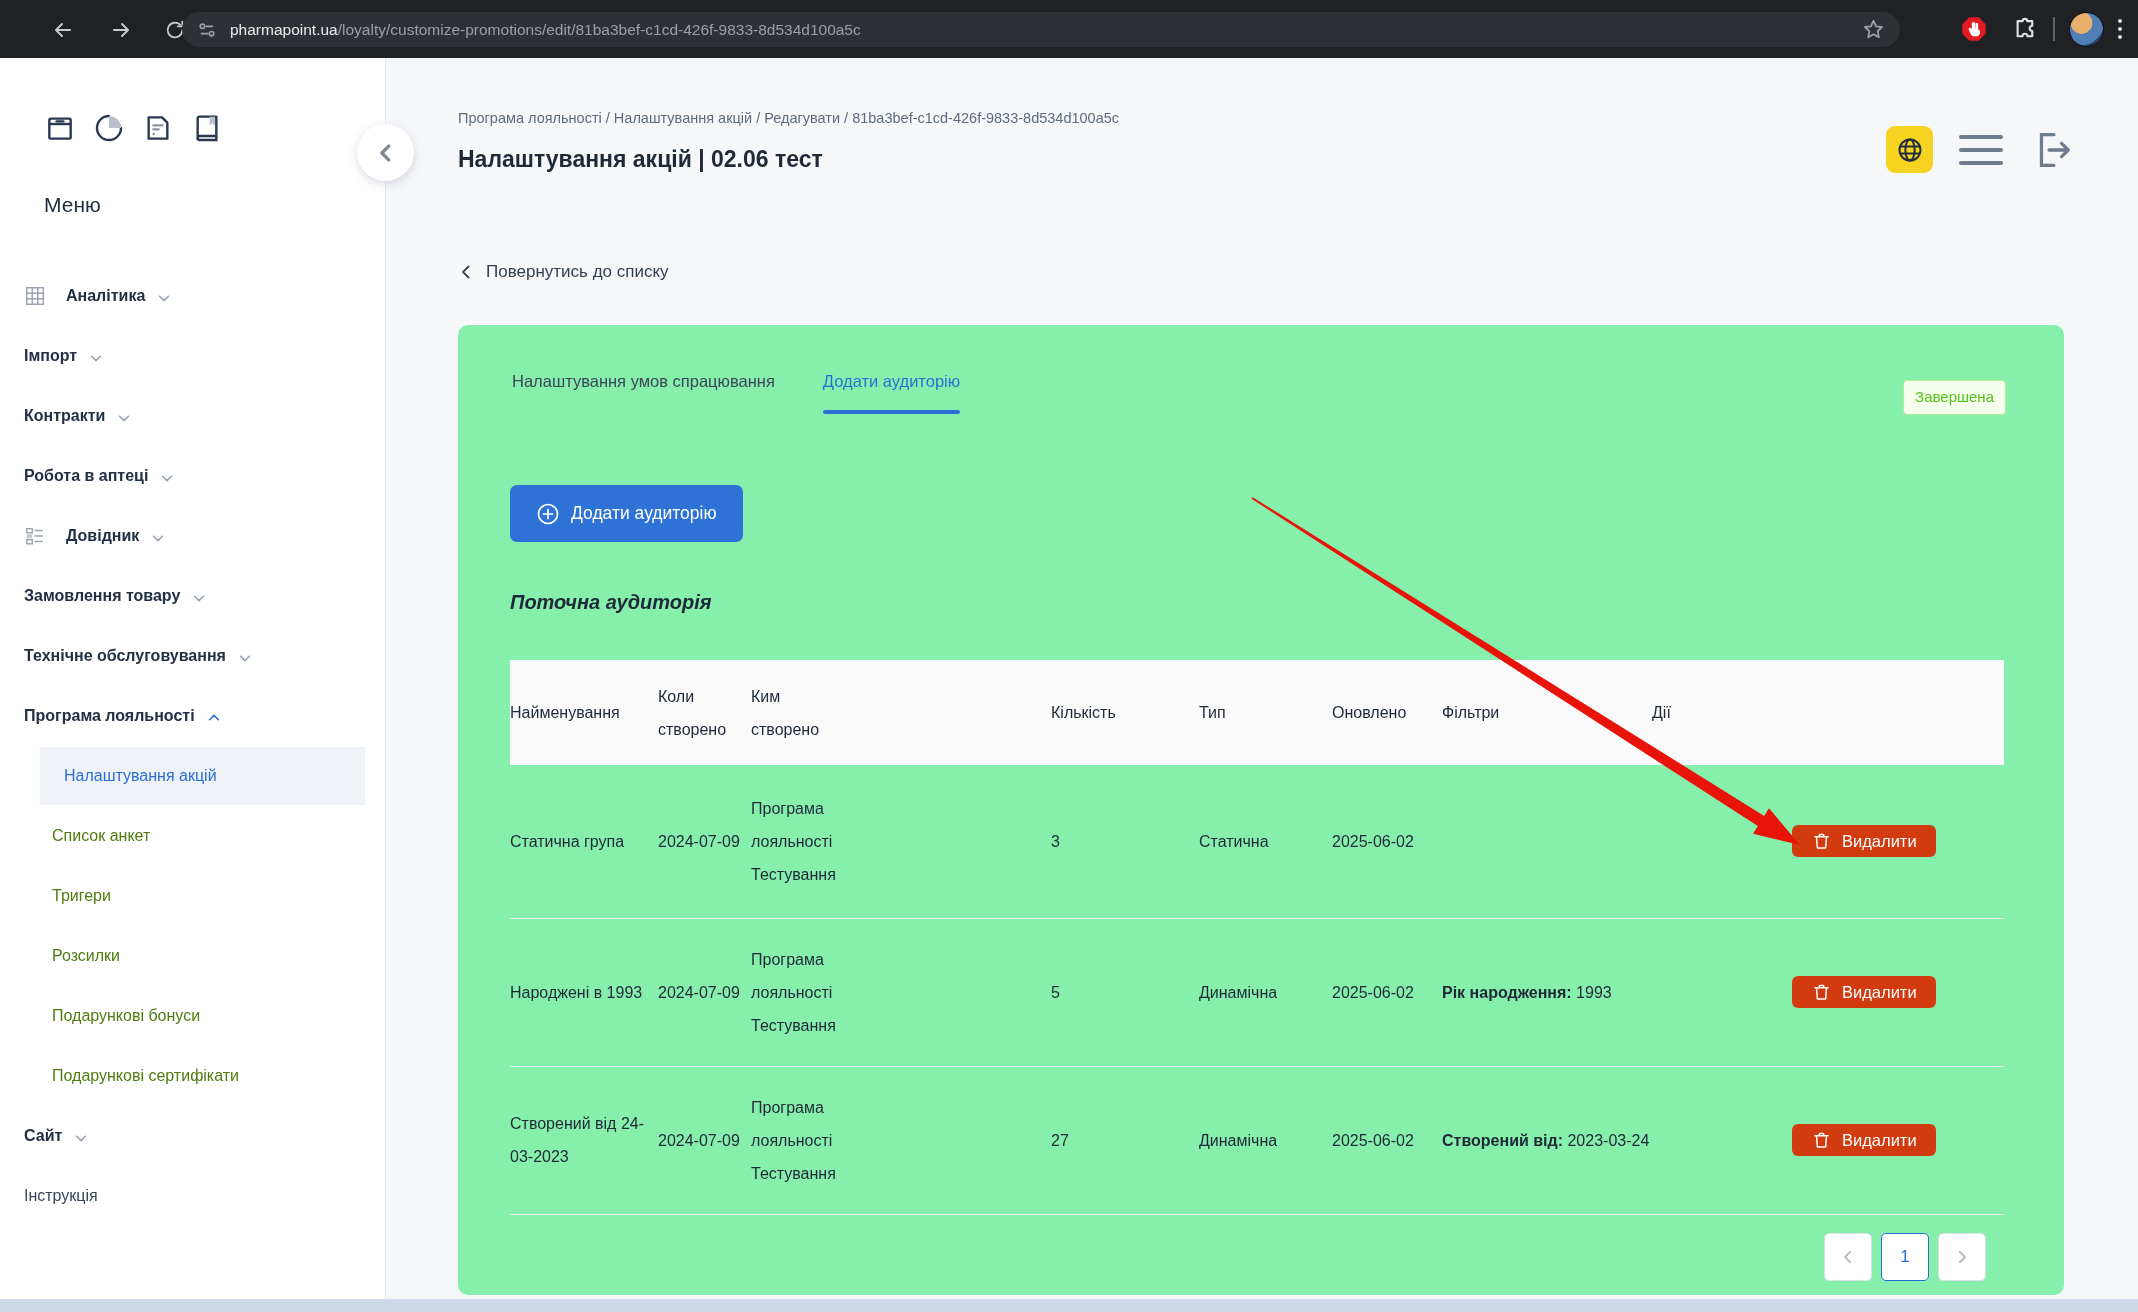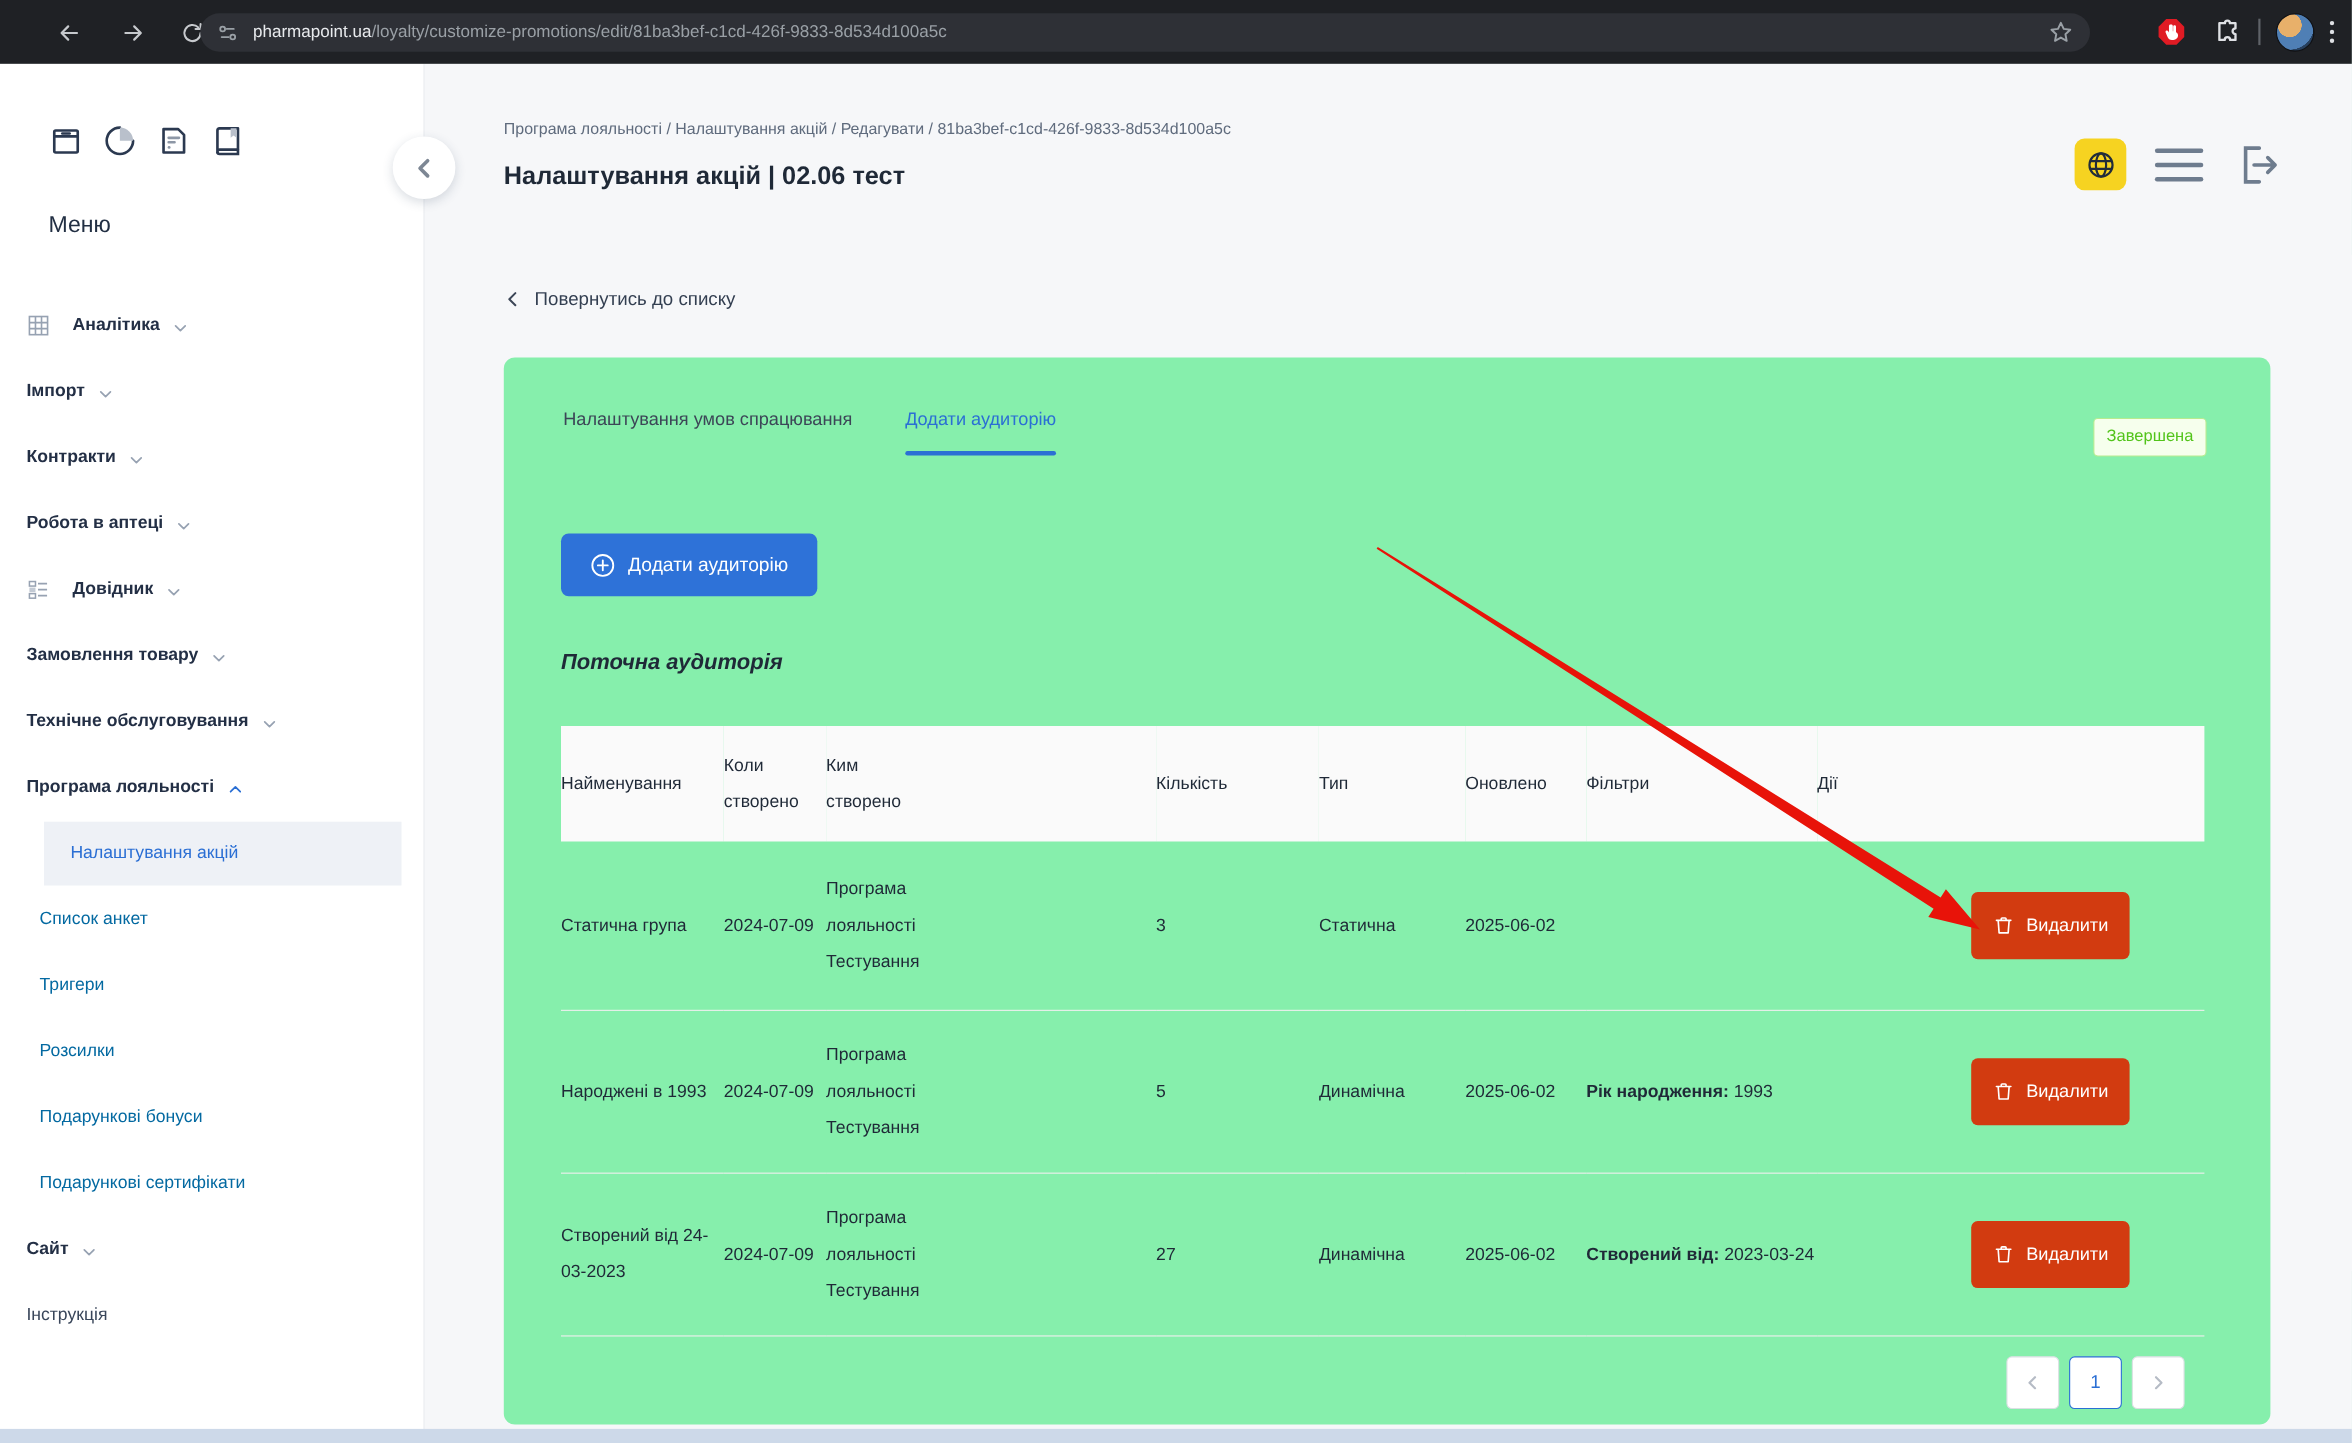"Список анкет" .m-sub { color: #0369a1 -> #4d7c0f; padding-left: 36px -> 52px }
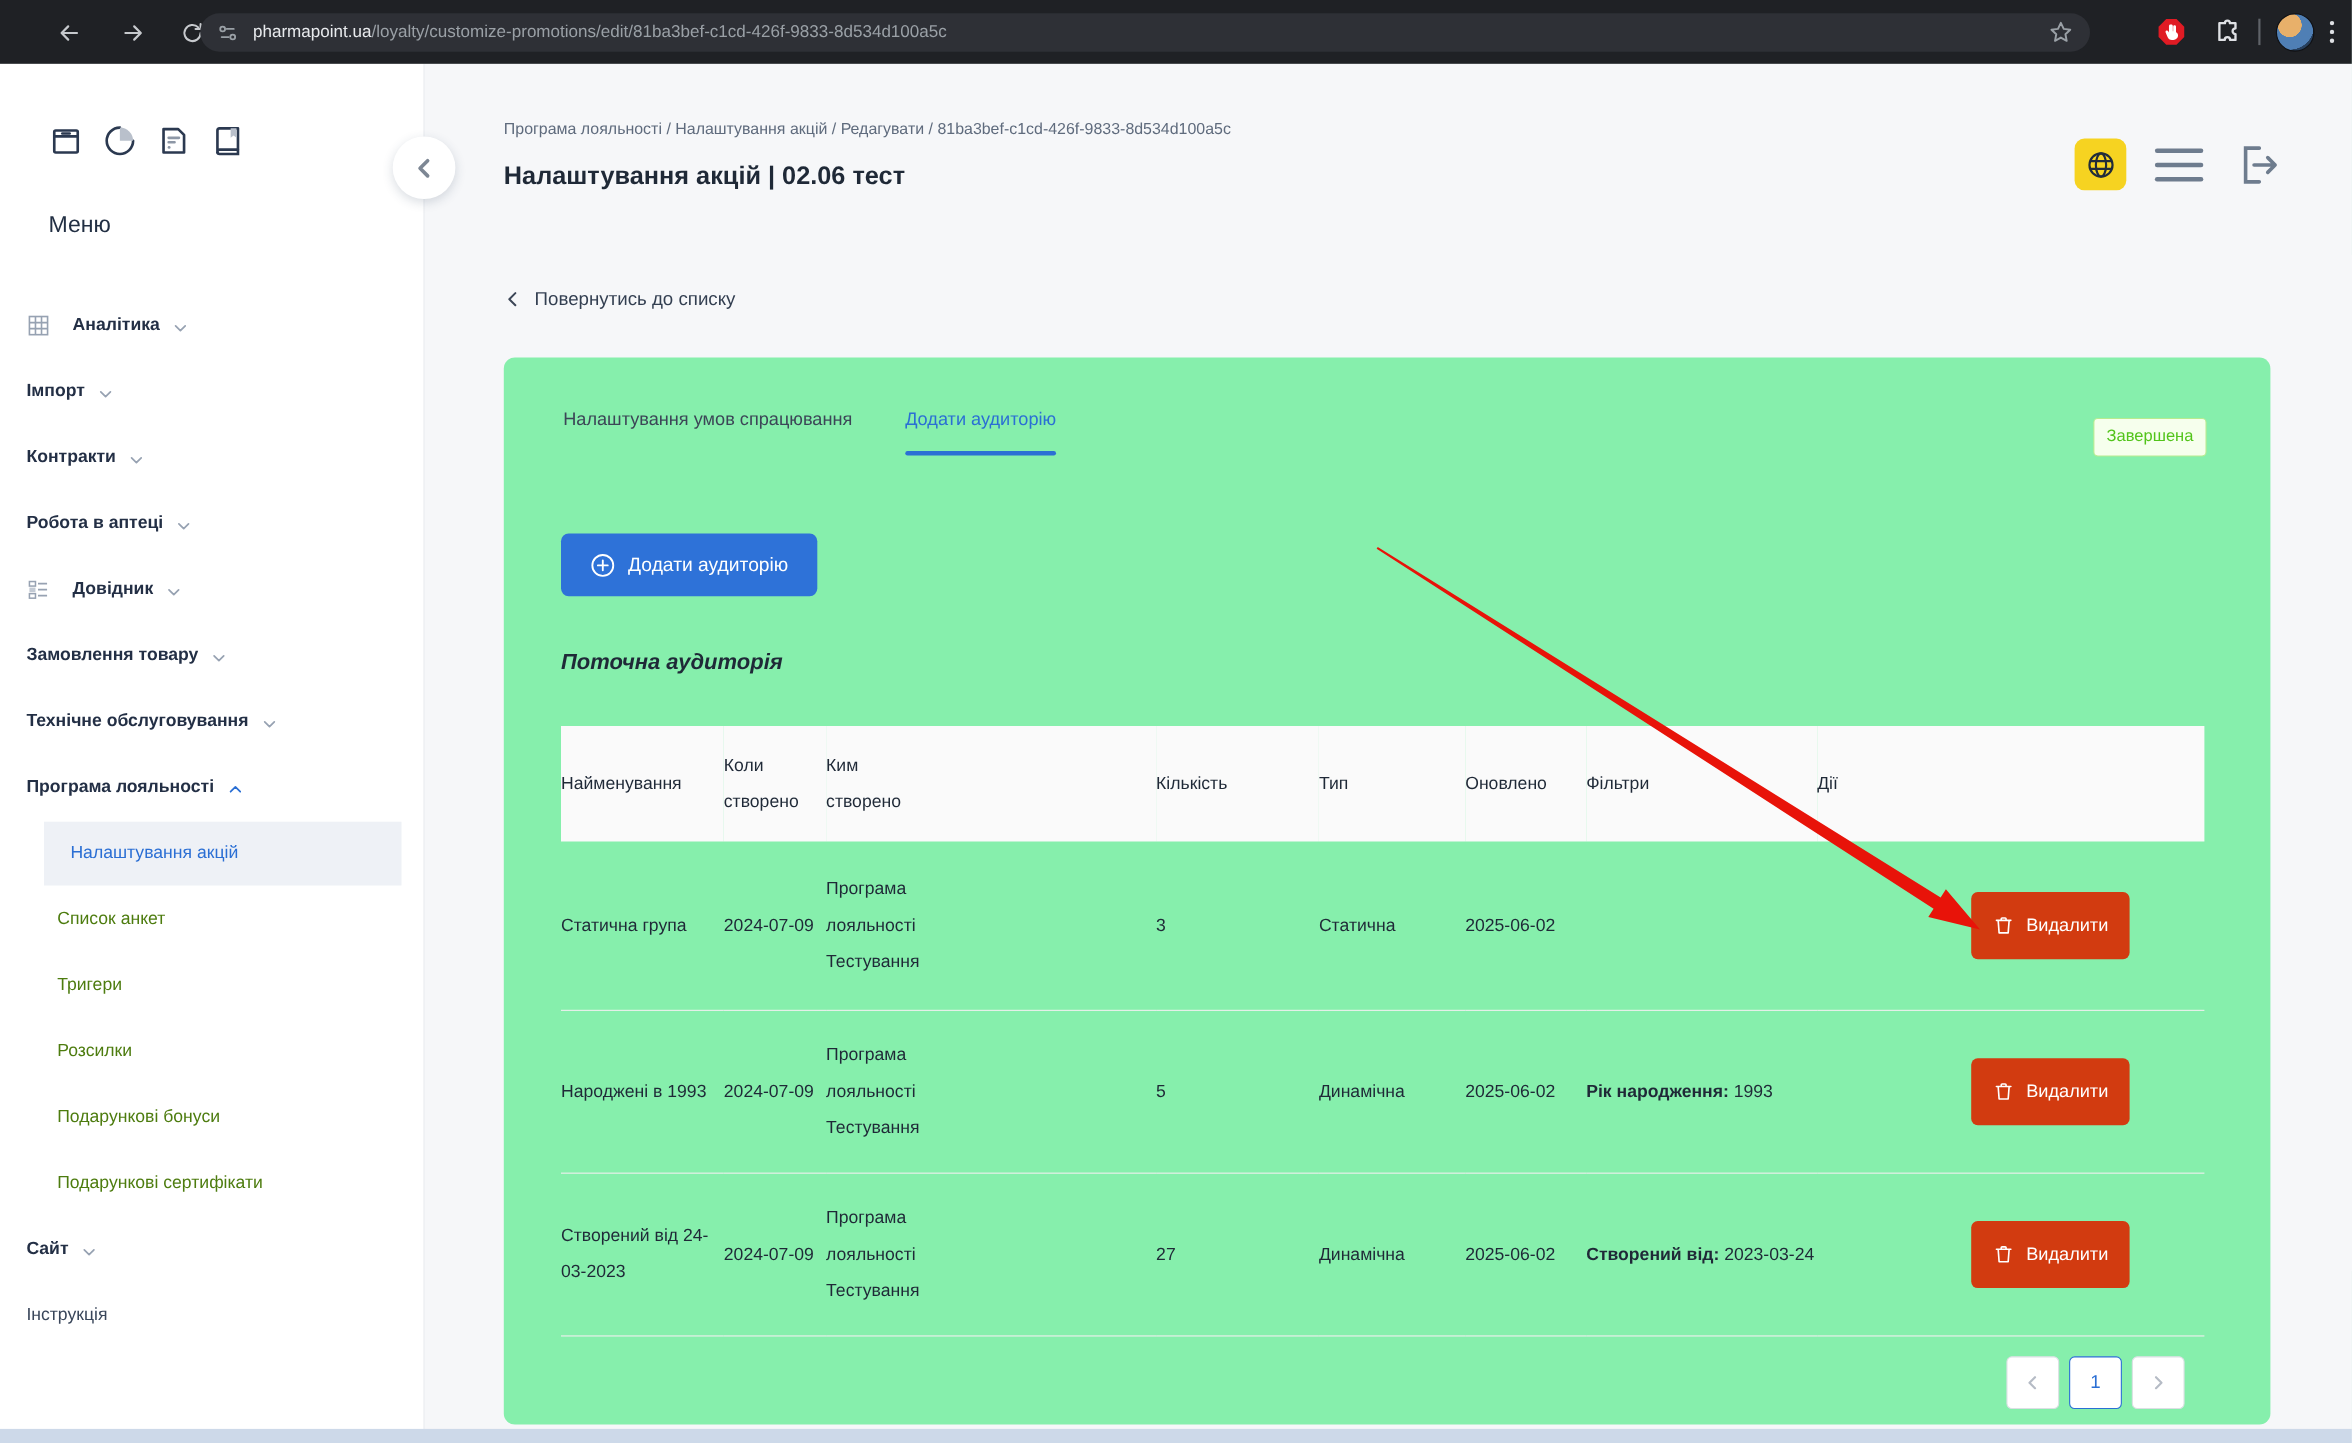"Видалити" .del-btn { height: 61px -> 32px }
